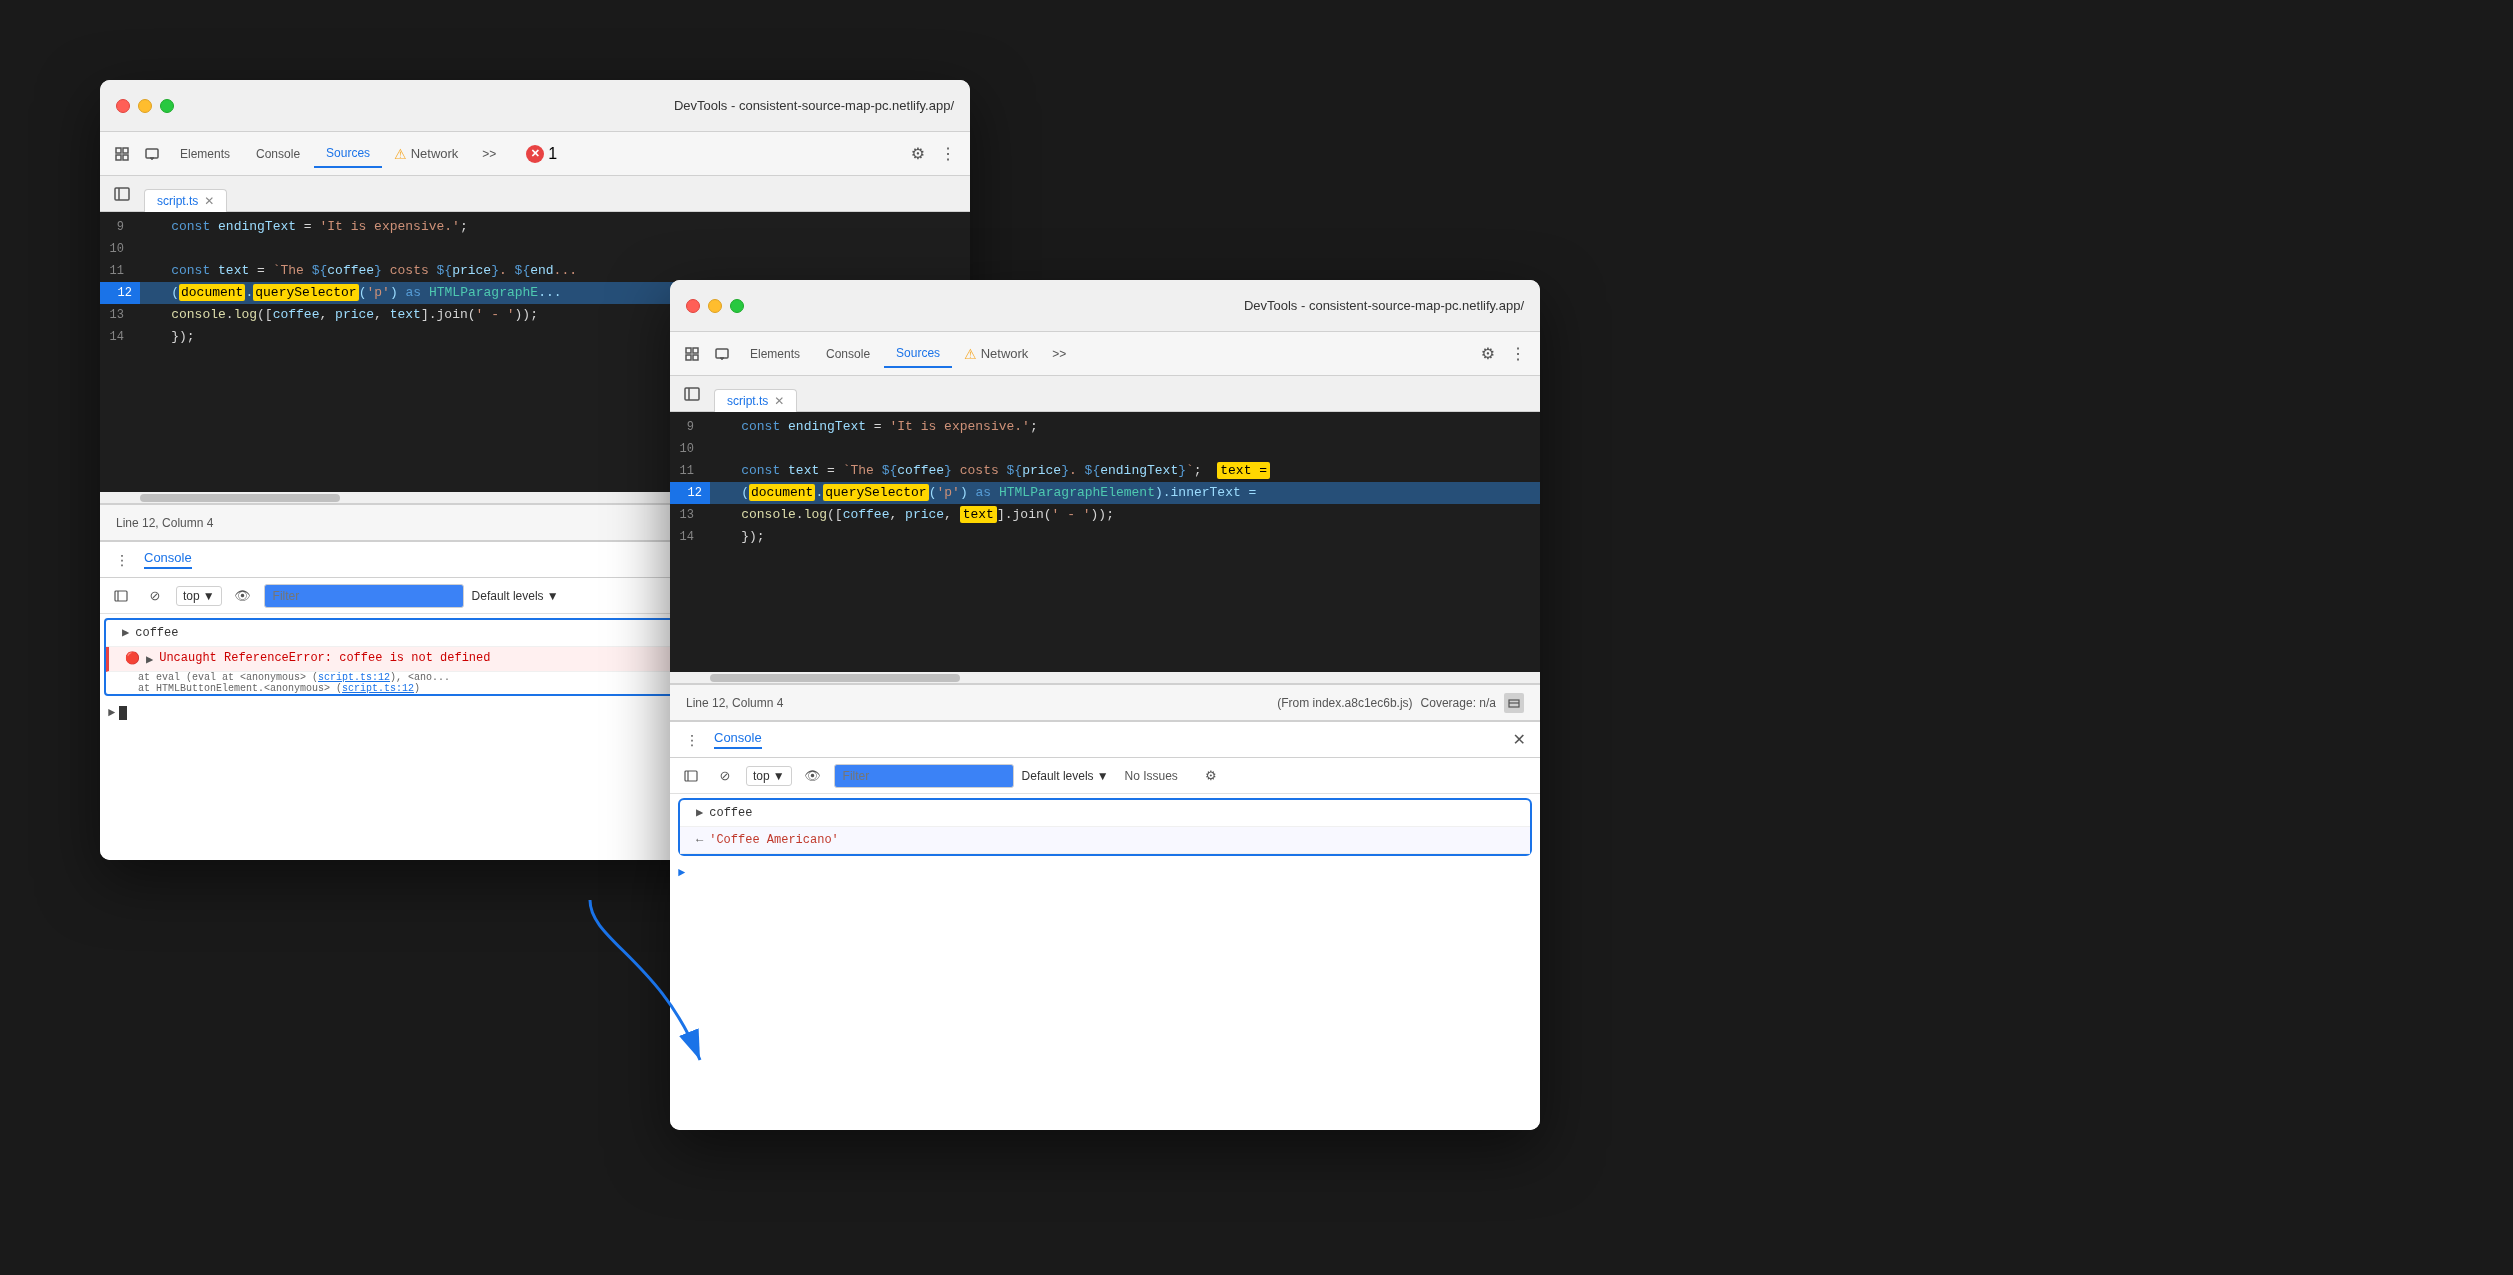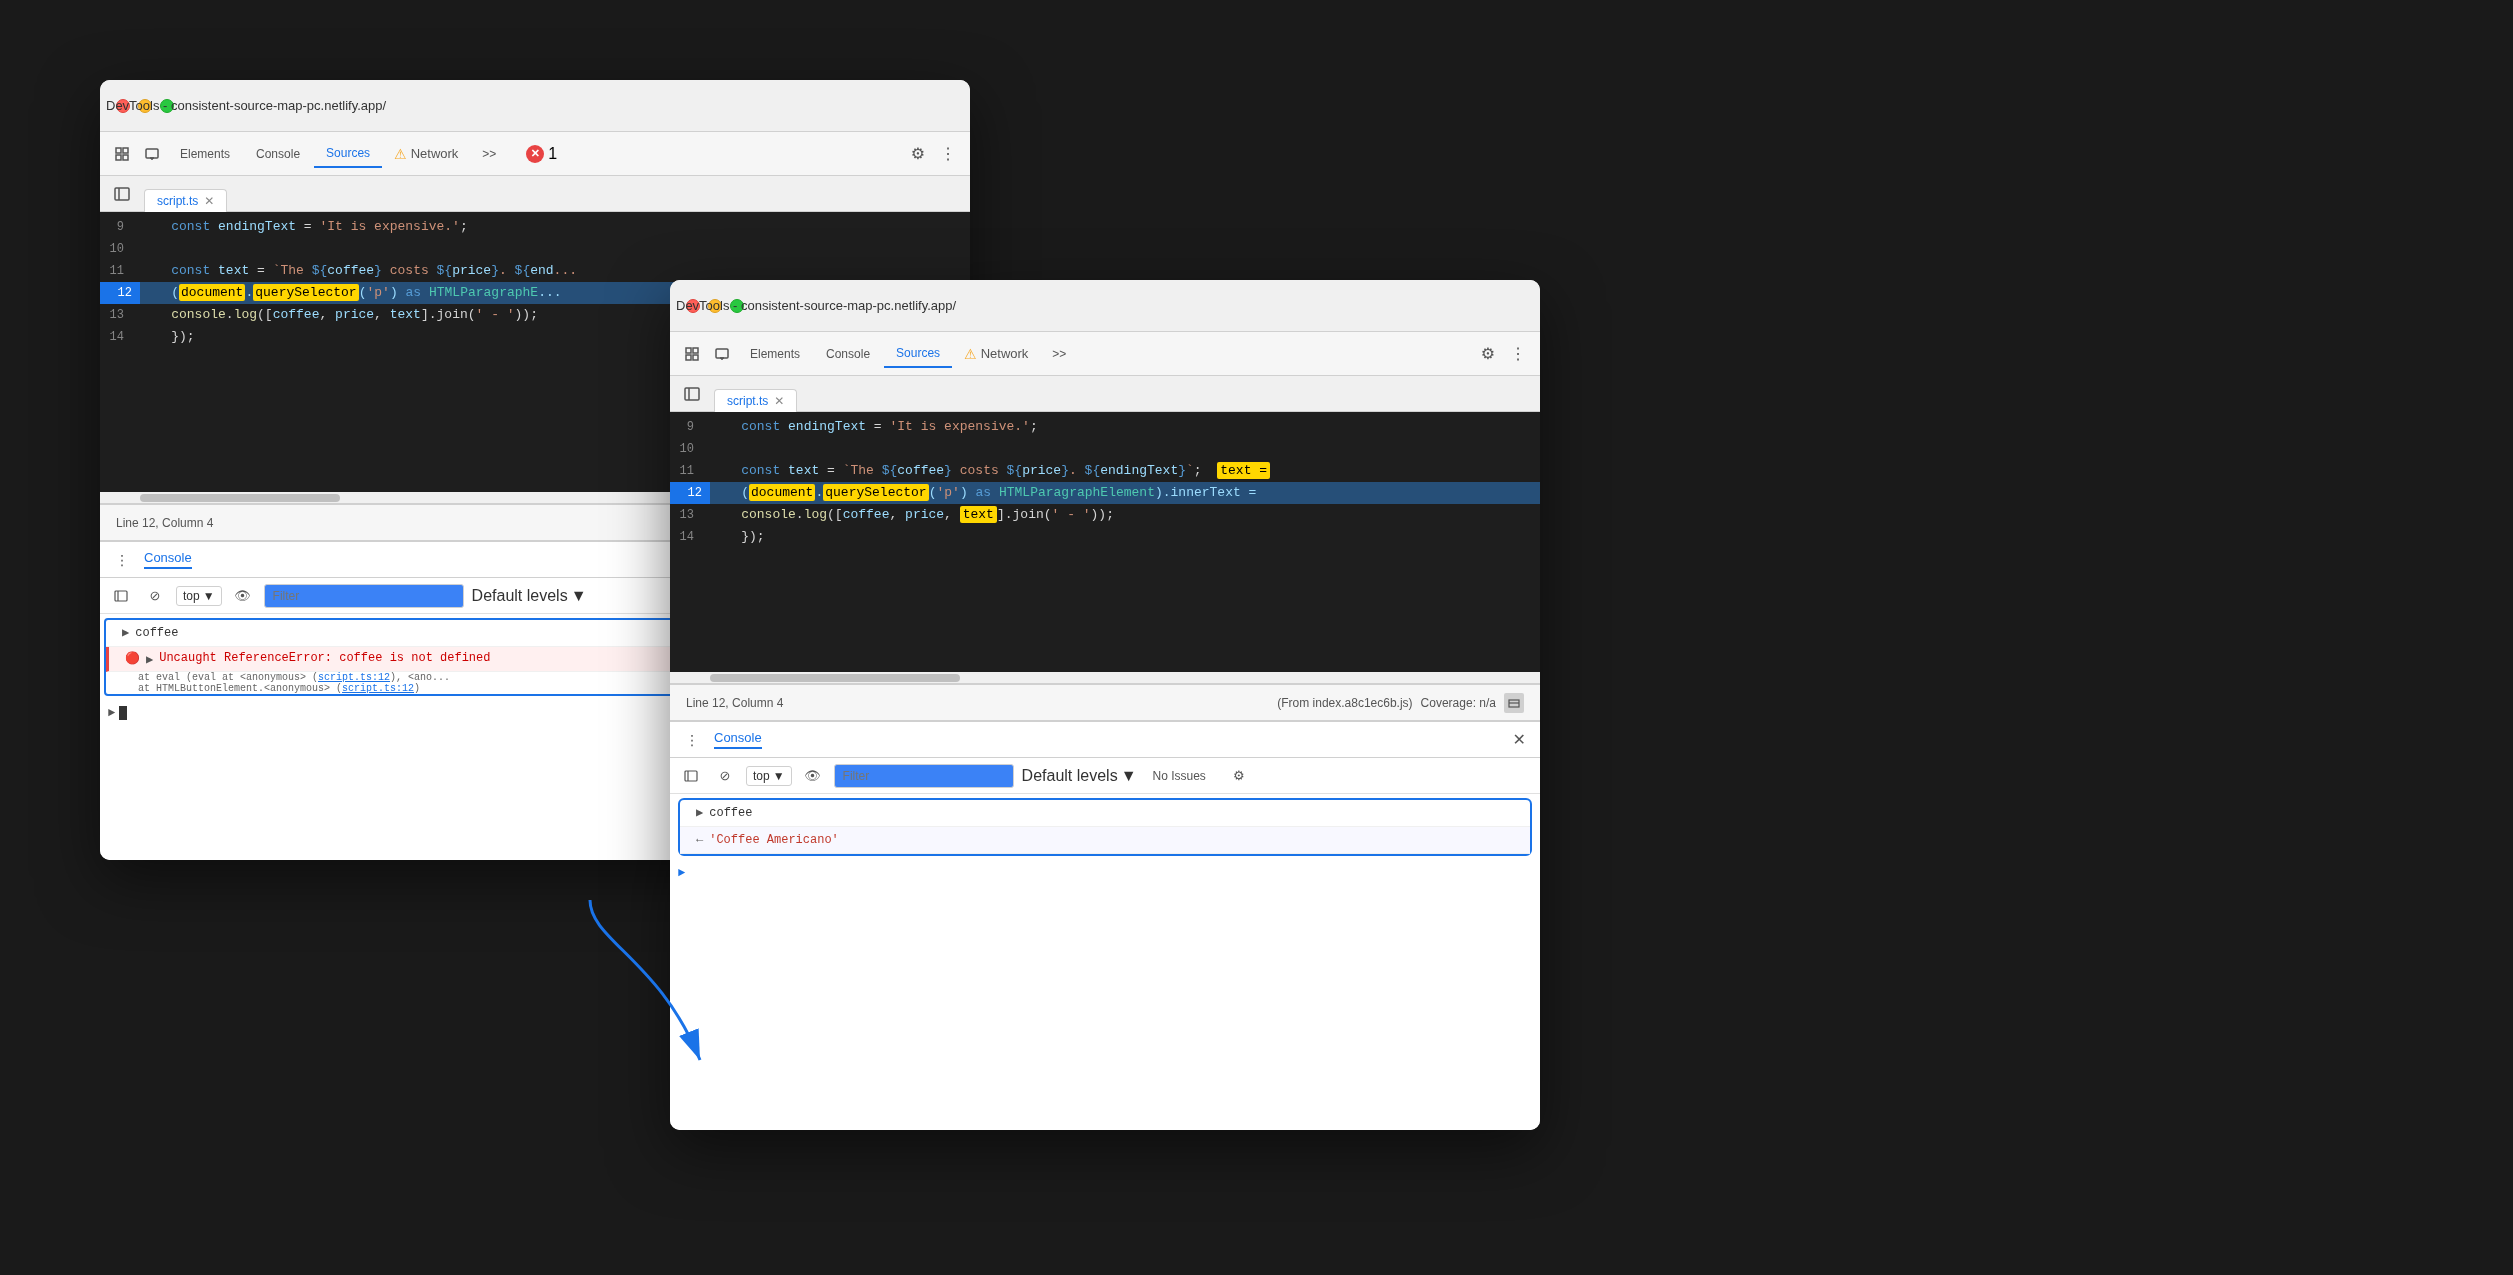"DevTools -" .titlebar-text { text-align: left -> right }
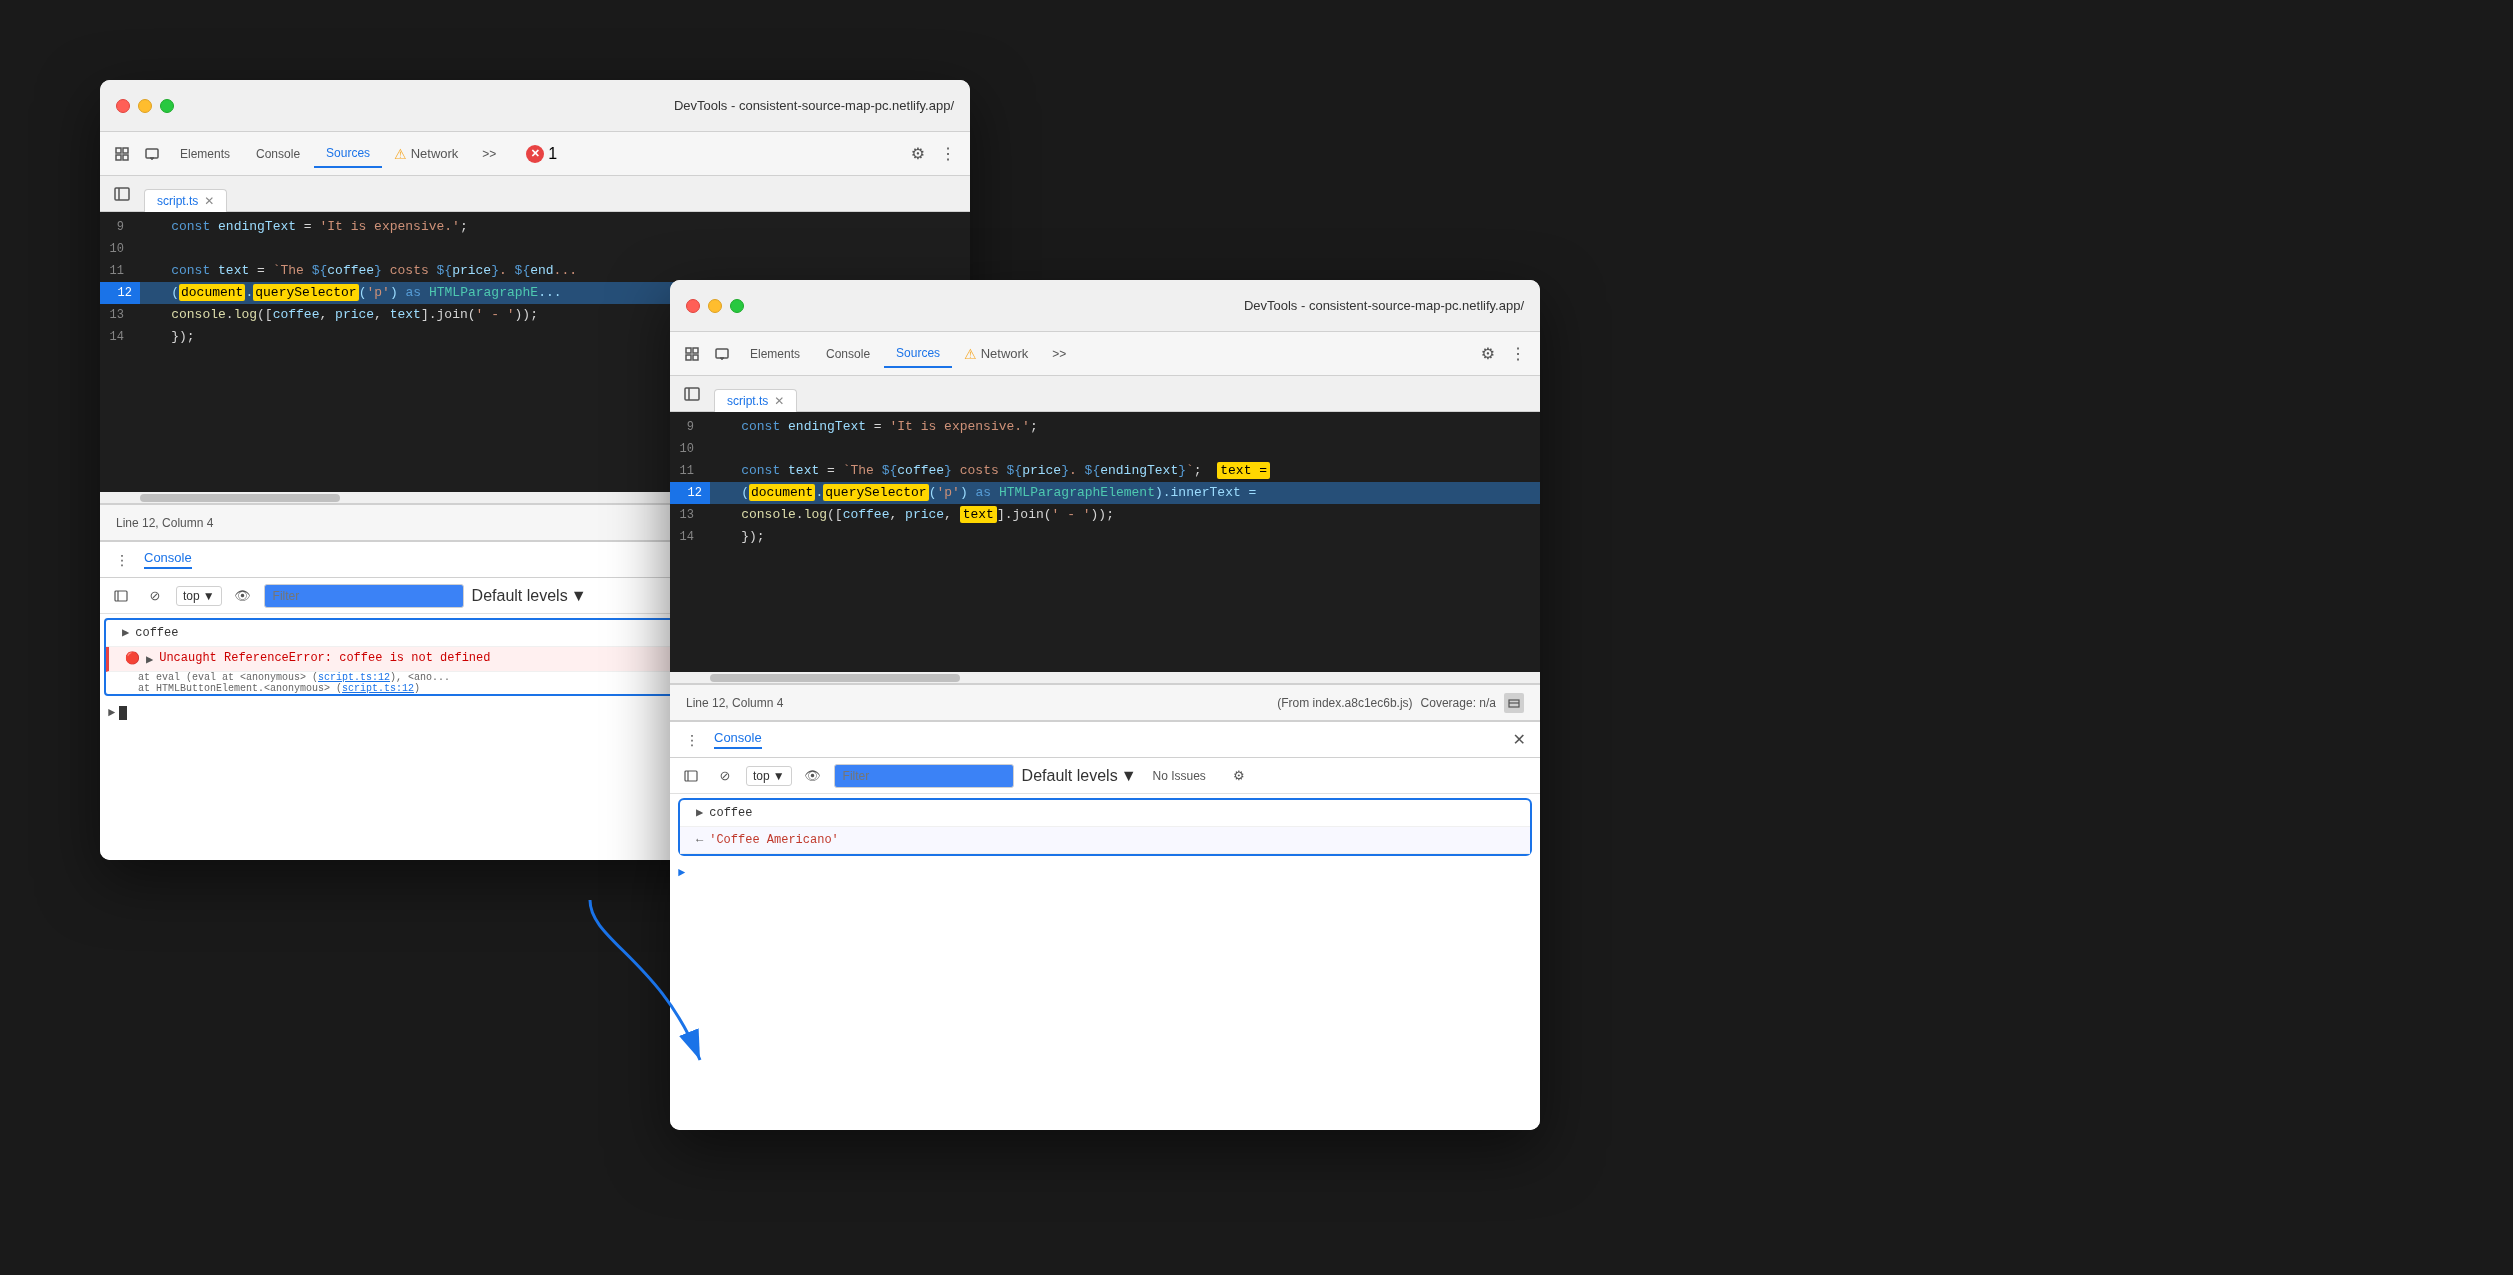"Default levels" .default-levels { font-size: 16px -> 12px }
